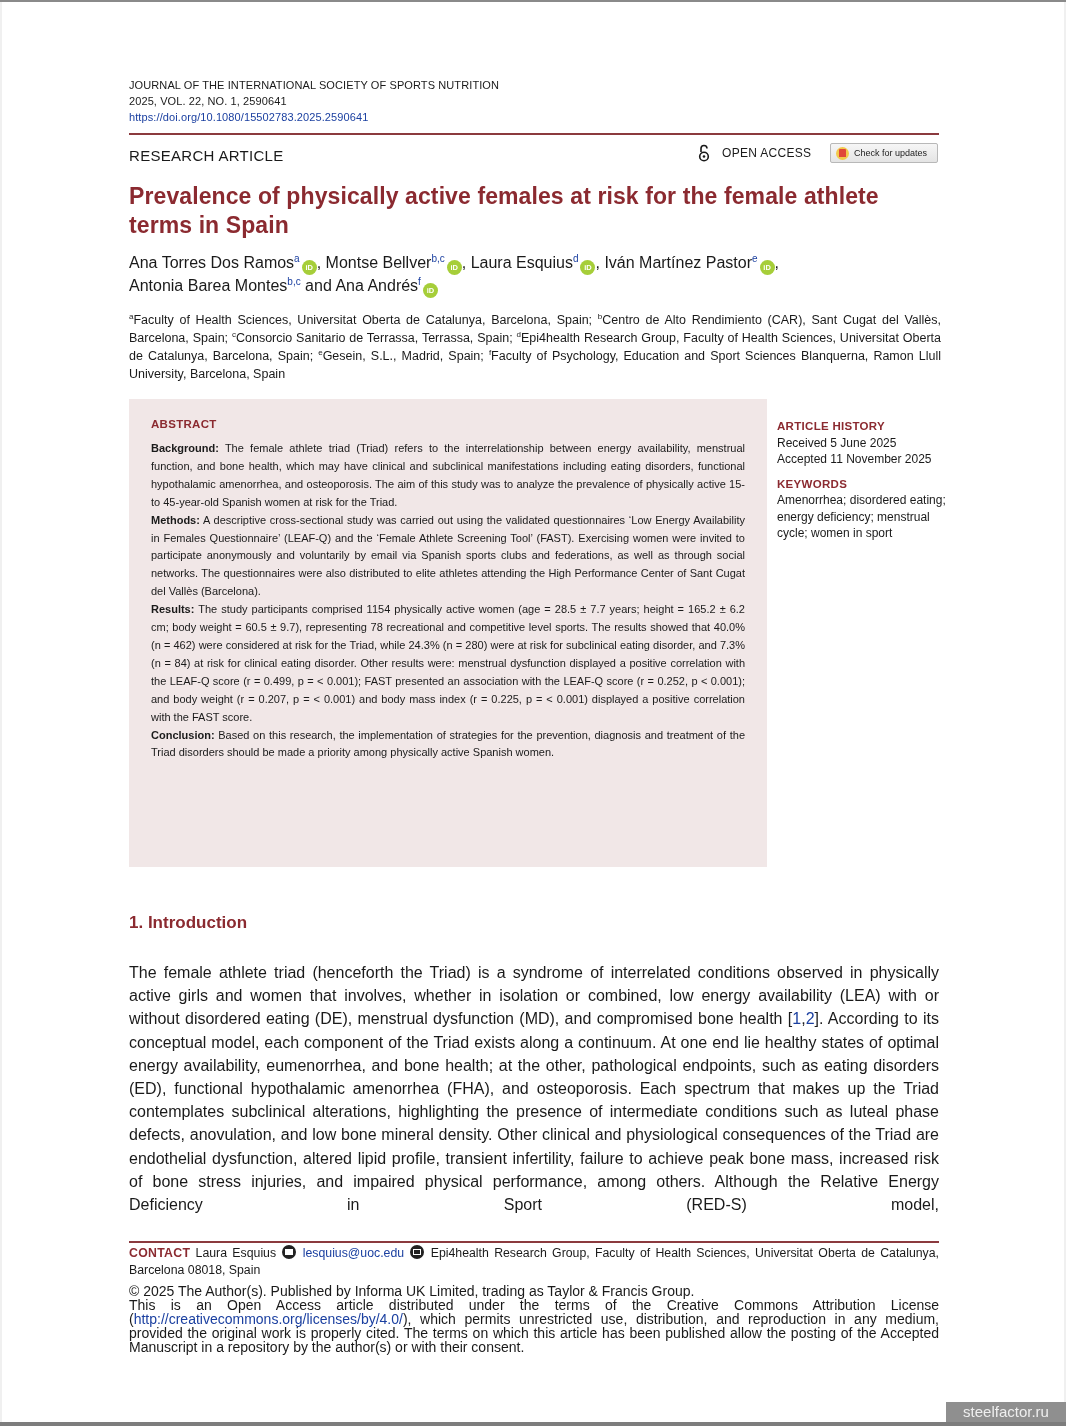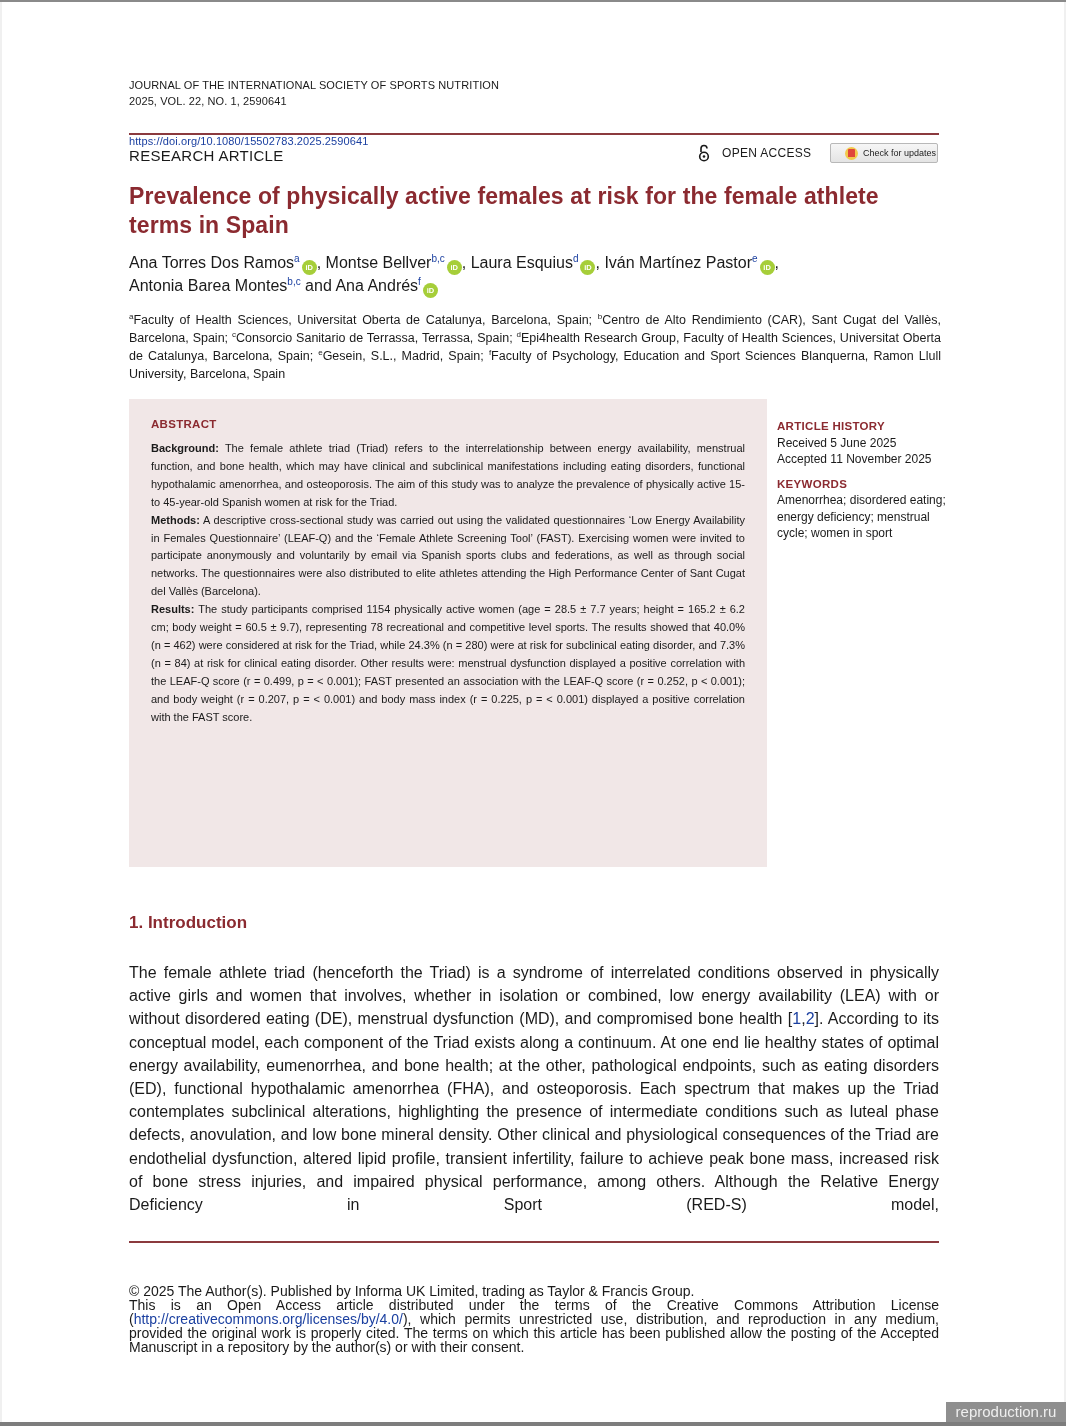"https://doi.org/10.1080/15502783.2025.25" .journal .doi { margin-top: 24px -> none }
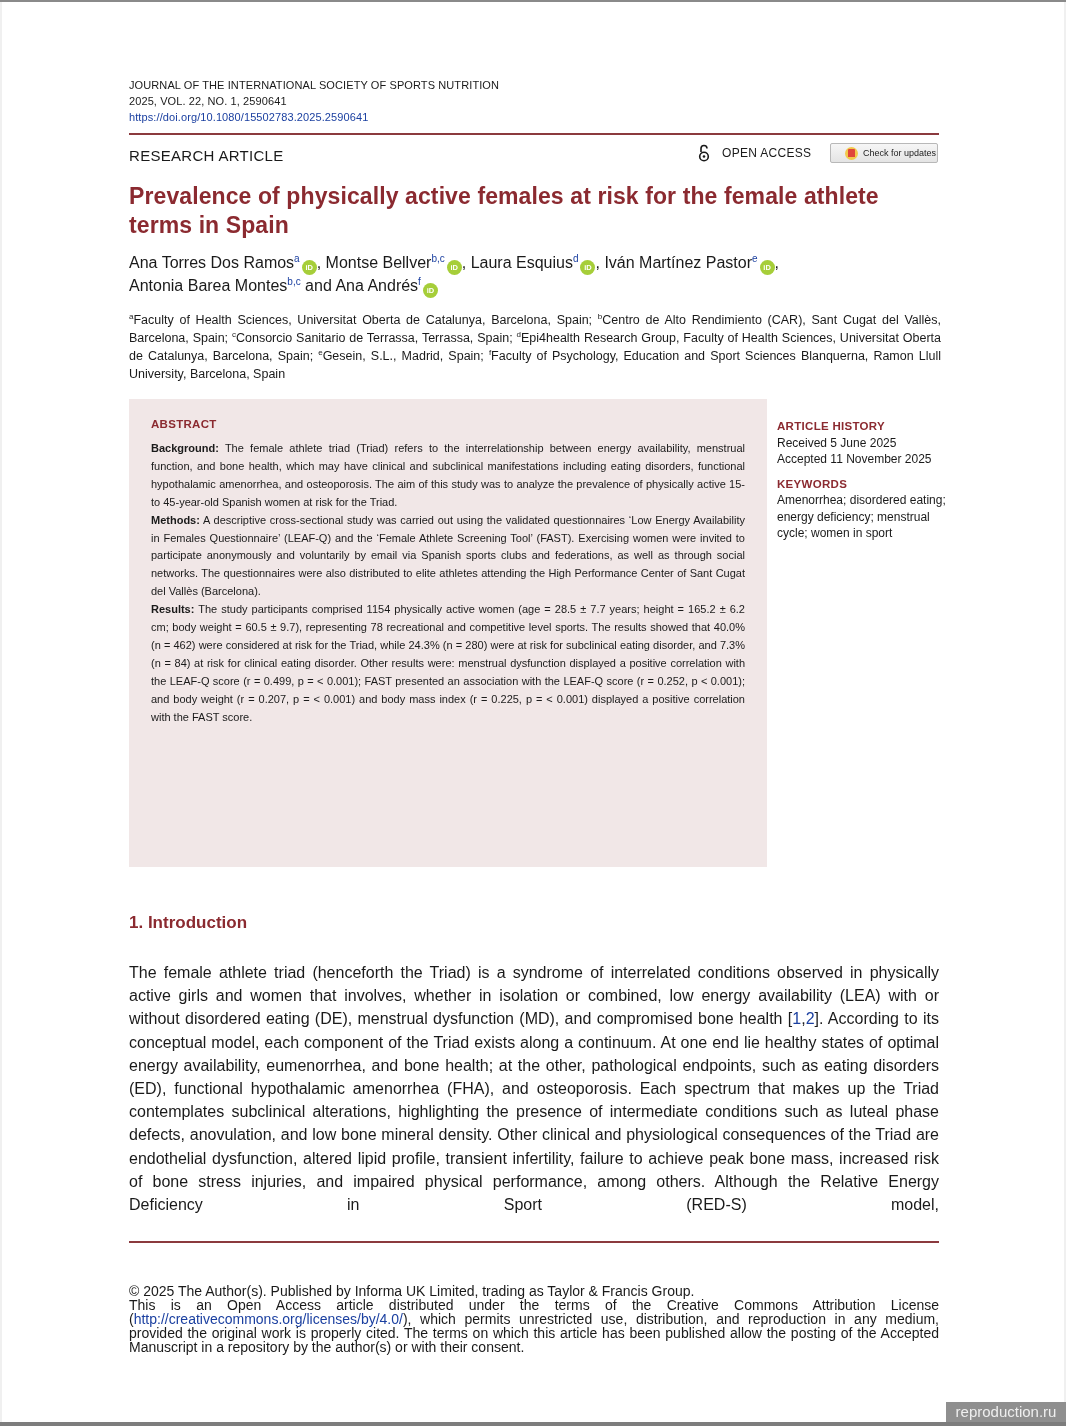"Check for updates" .check-updates { padding-left: 14px -> 5px }
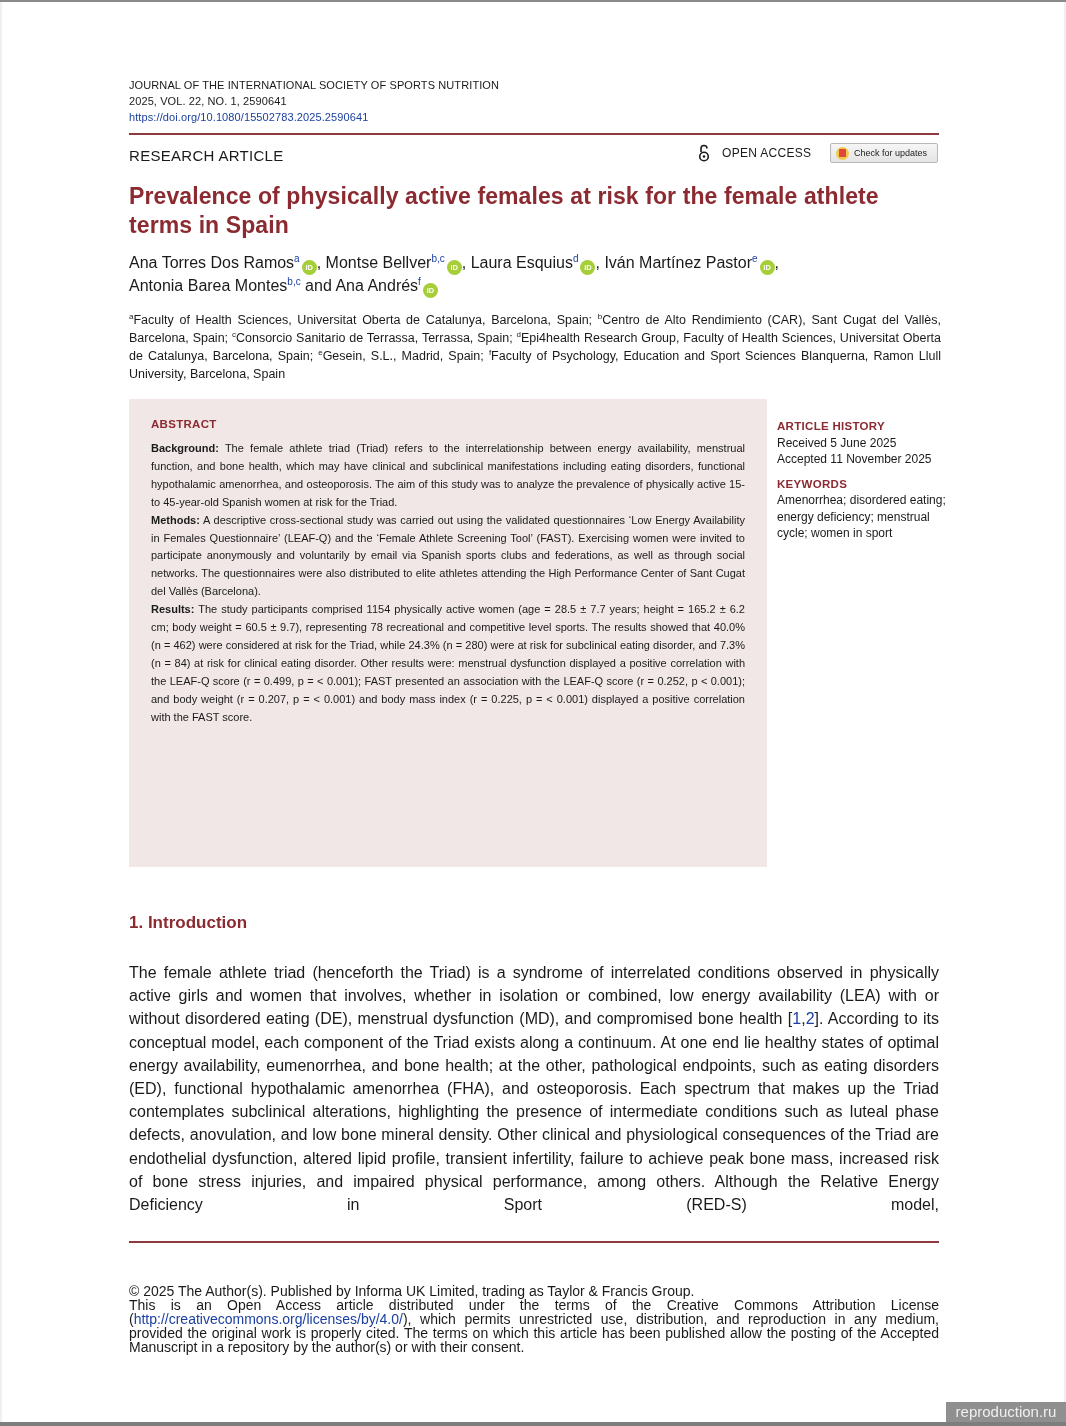"Conclusion: Based on this research," p { html: none -> <p><b>Conclusion:</b><span> Based on this research, the implementation of strategies for the preven­tion, diagnosis and treatment of the Triad disorders should be made a priority among physically active Spanish women.</span></p> }
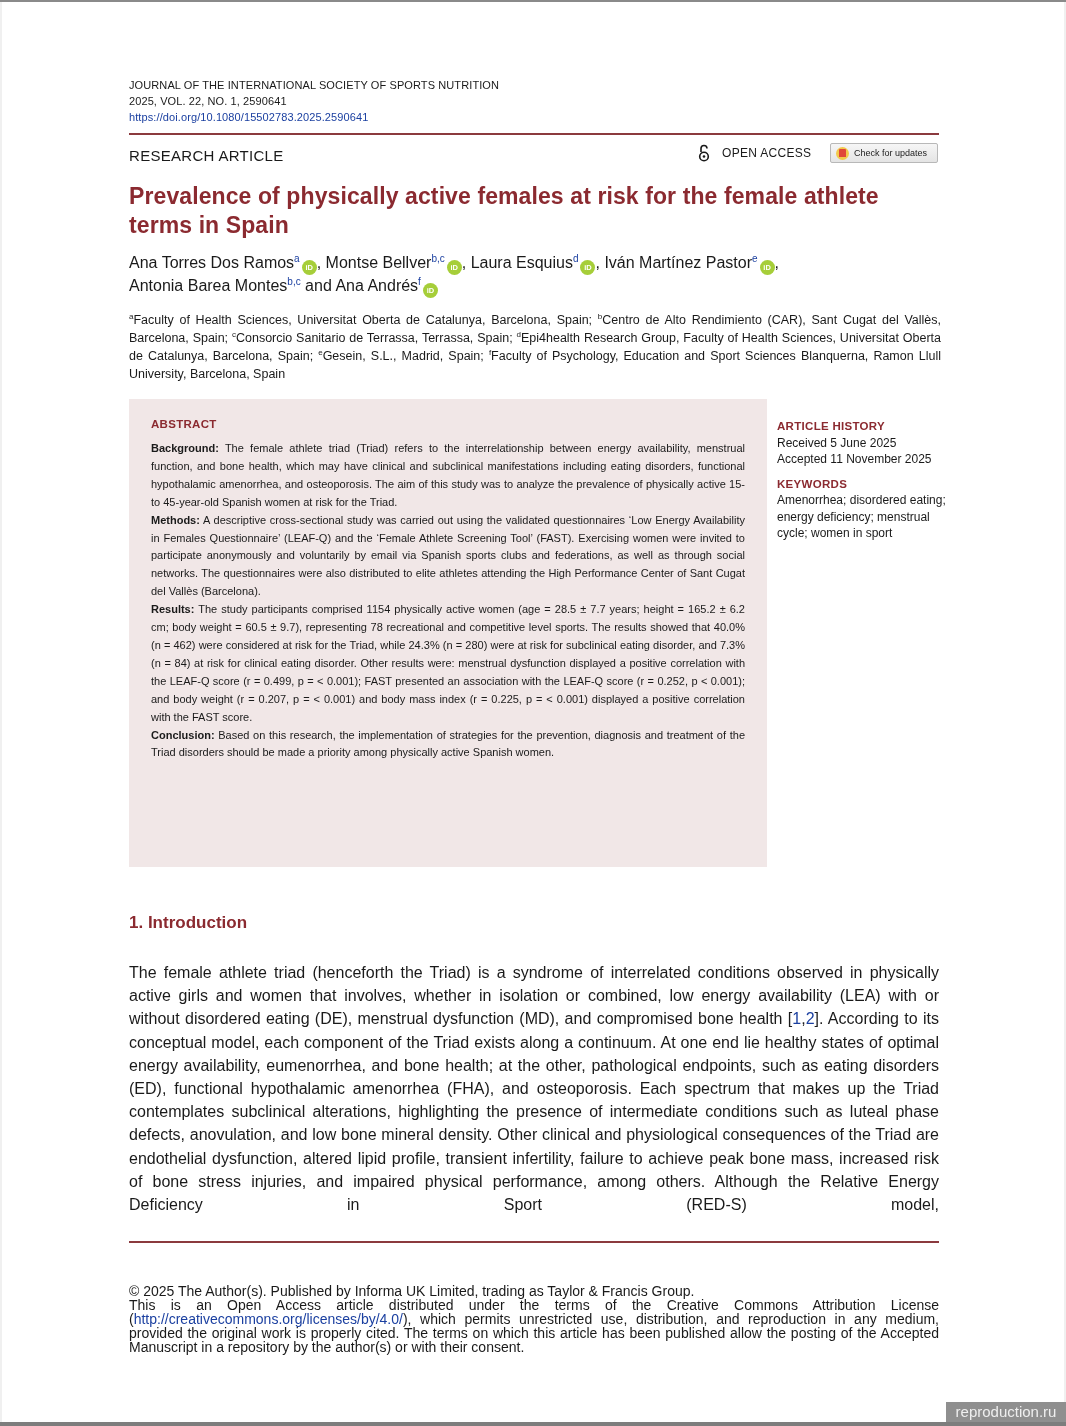"CONTACT Laura Esquius lesquius@uoc.edu" div.abs { html: none -> <div> <span>CONTACT</span><span> Laura Esquius </span><span></span> <span>lesquius@uoc.edu</span> <span></span><span> Epi4health Research Group, Faculty of Health Sciences, Universitat Oberta de Catalunya, Barcelona 08018, Spain</span> </div> }
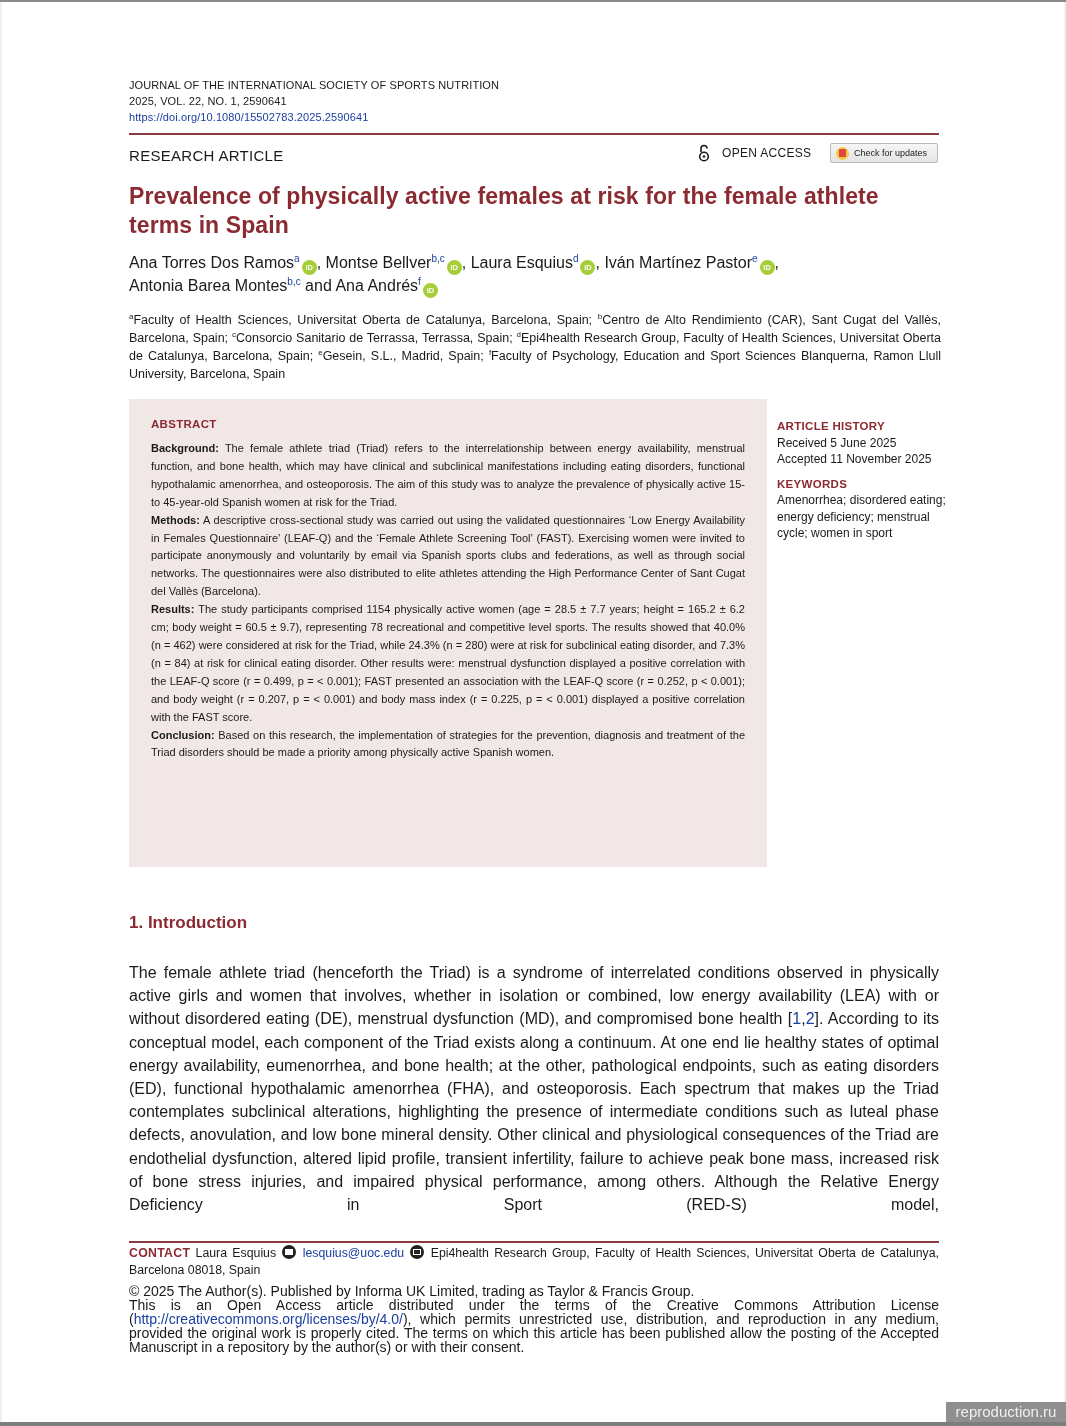"reproduction.ru" div.abs { text: reproduction.ru -> steelfactor.ru }
